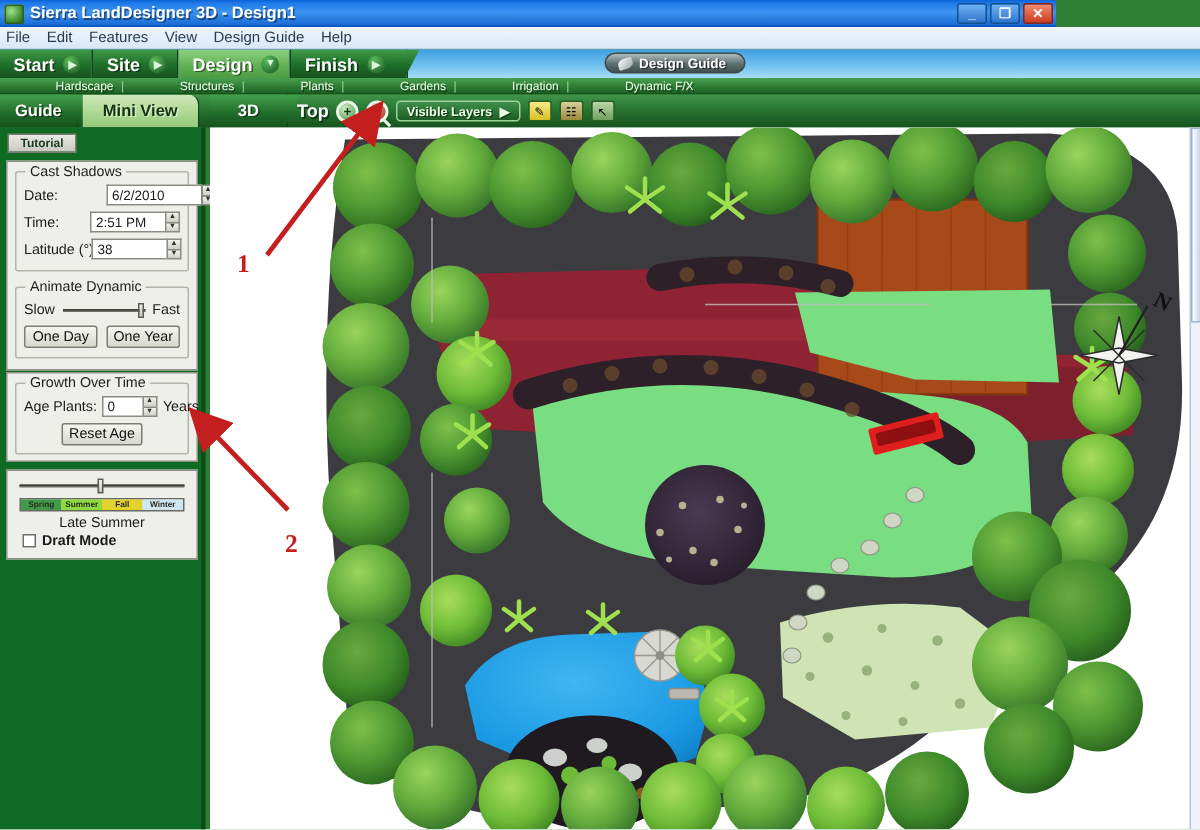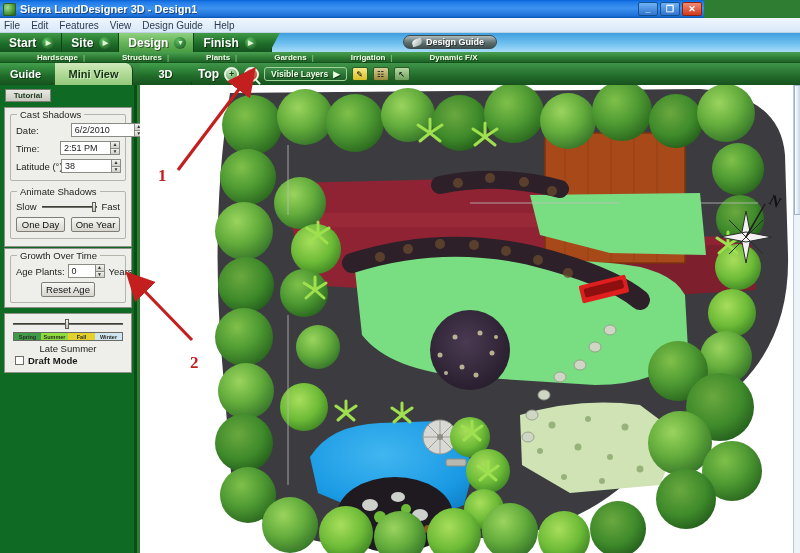"Hardscape" .subnav .si { font-weight: bold -> normal }
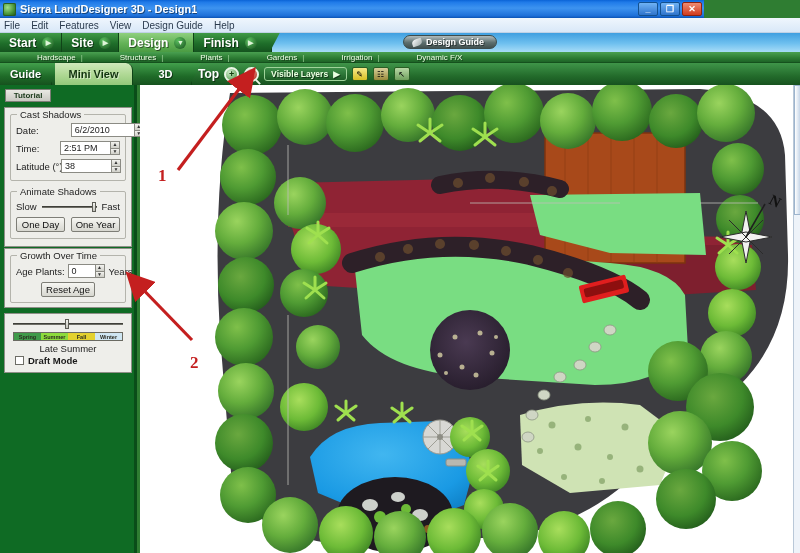"Animate Shadows" span.legend { text: Shadows -> Dynamic }
